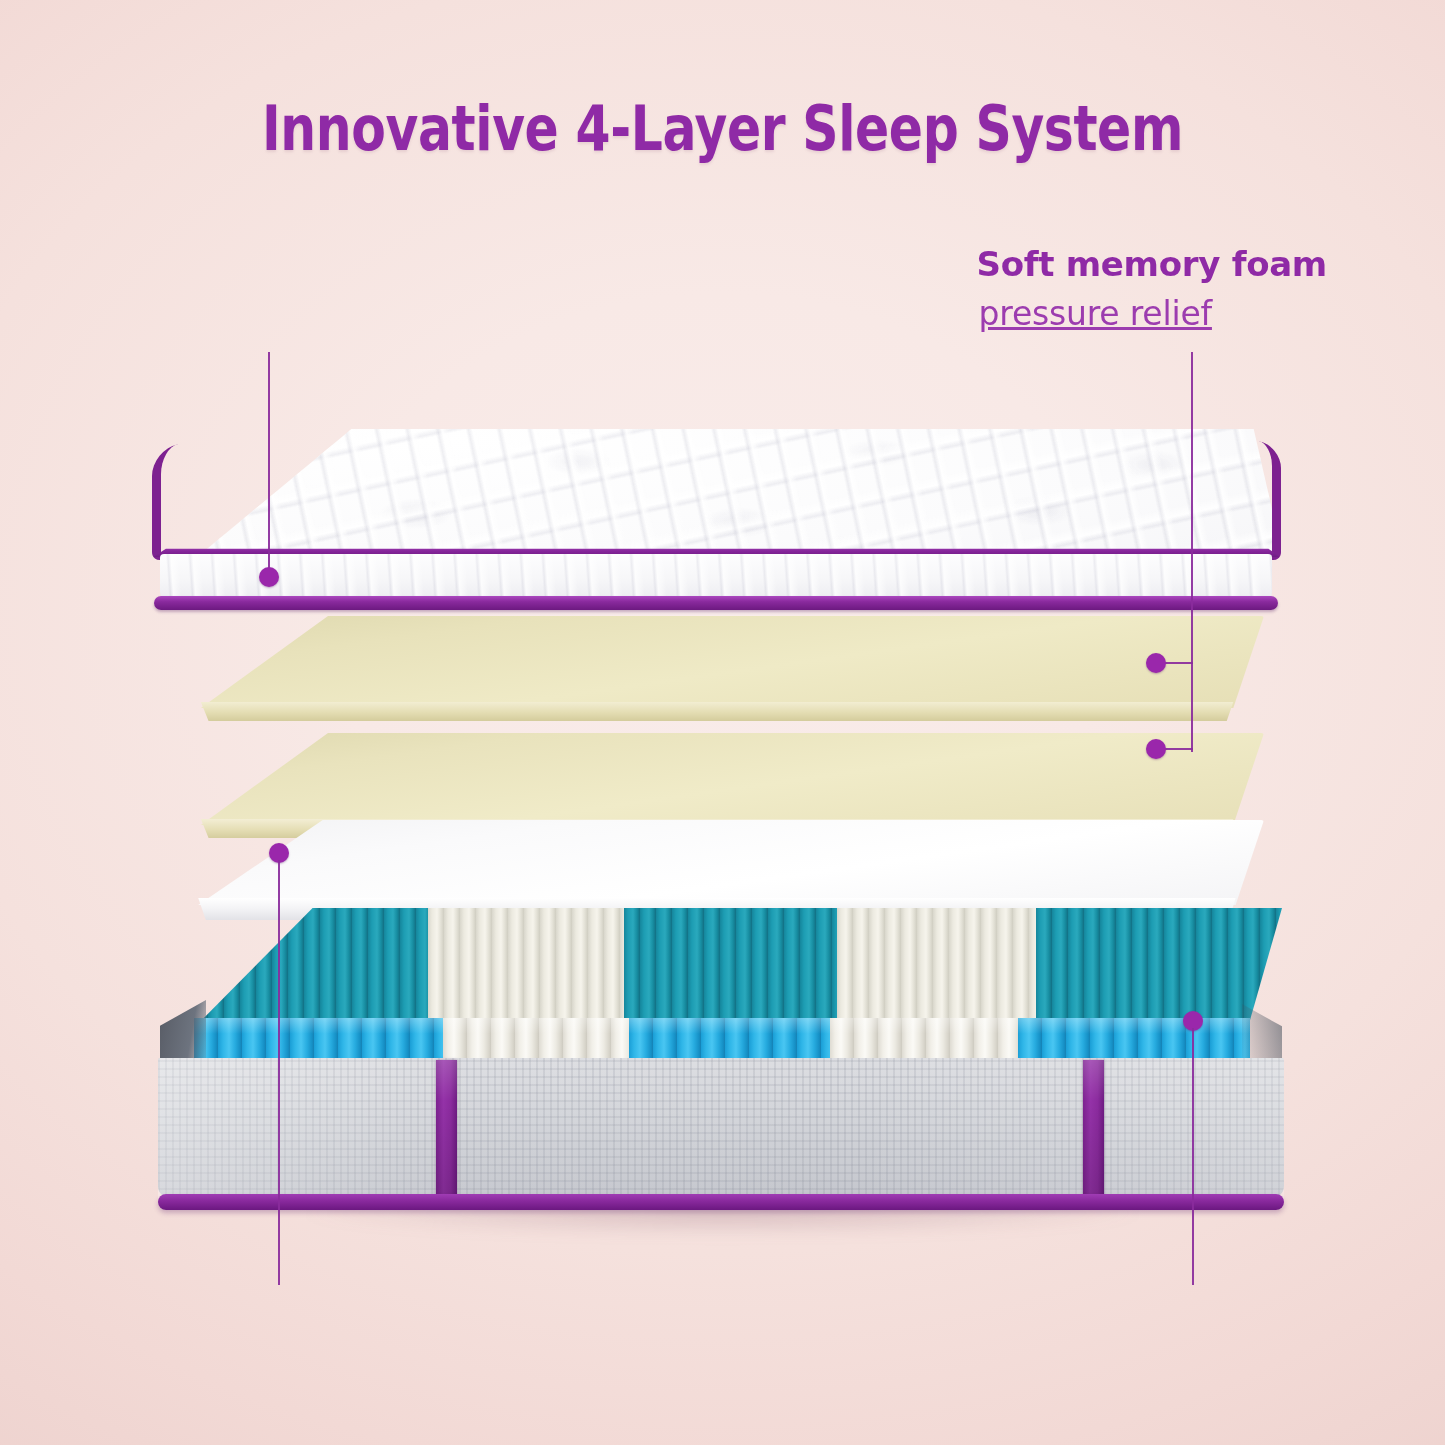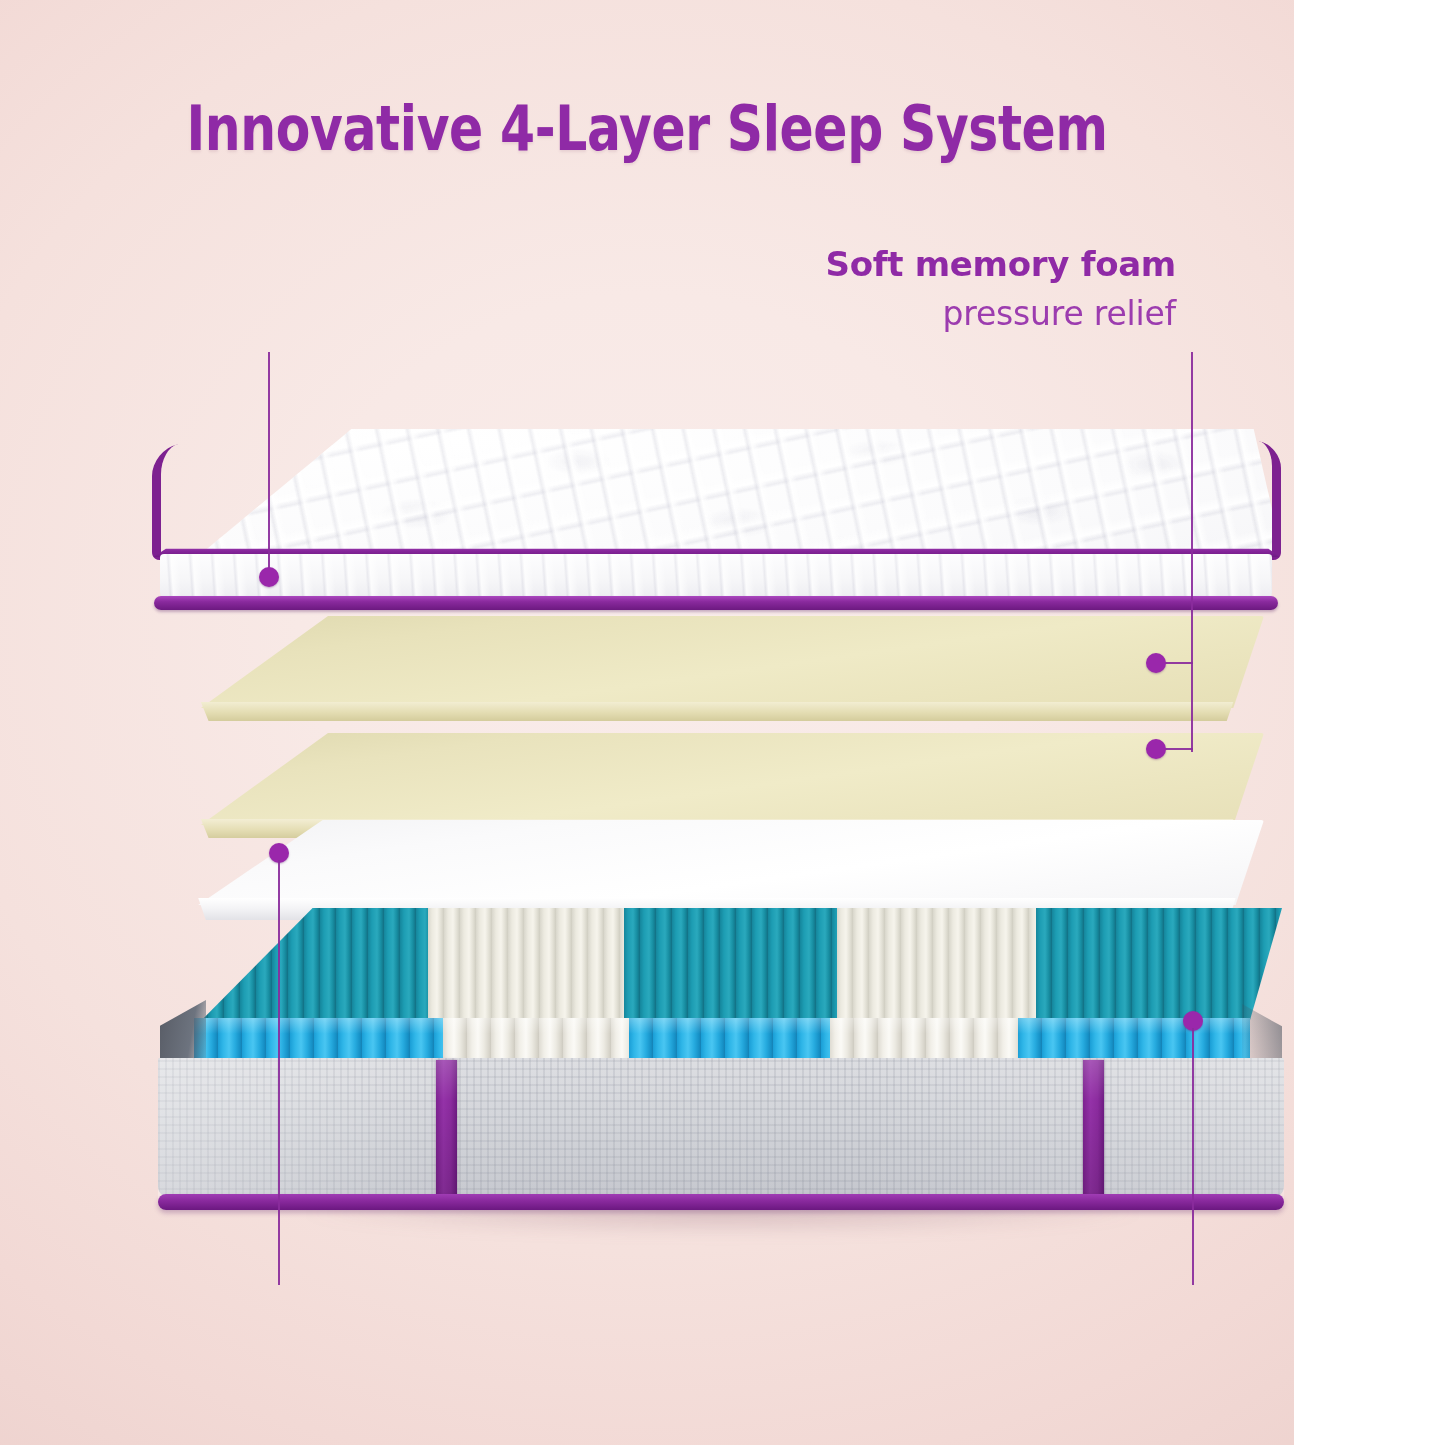"Innovative 4-Layer Sleep System" #stage { width: 1294px -> 1445px }
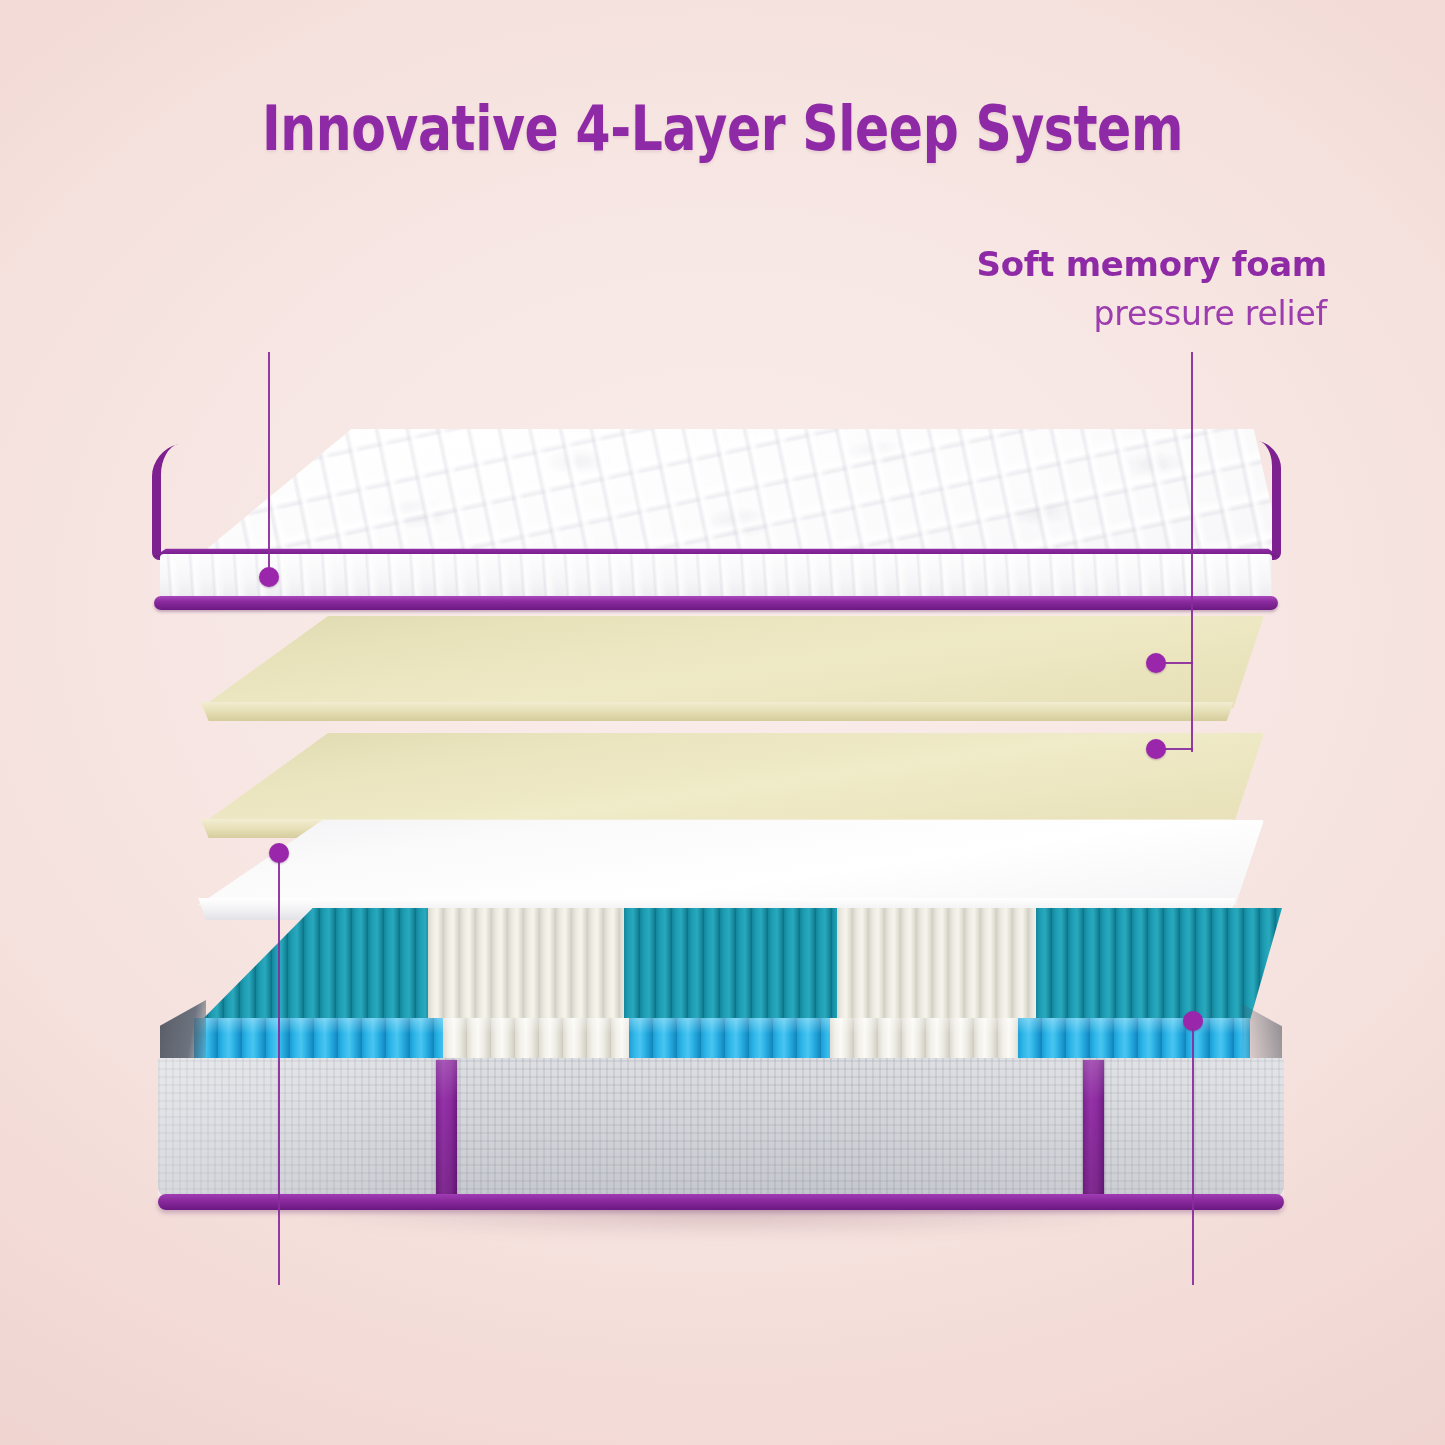"pressure relief" #cal-memory .c-sub { text-align: right -> left; text-decoration: none -> underline }
